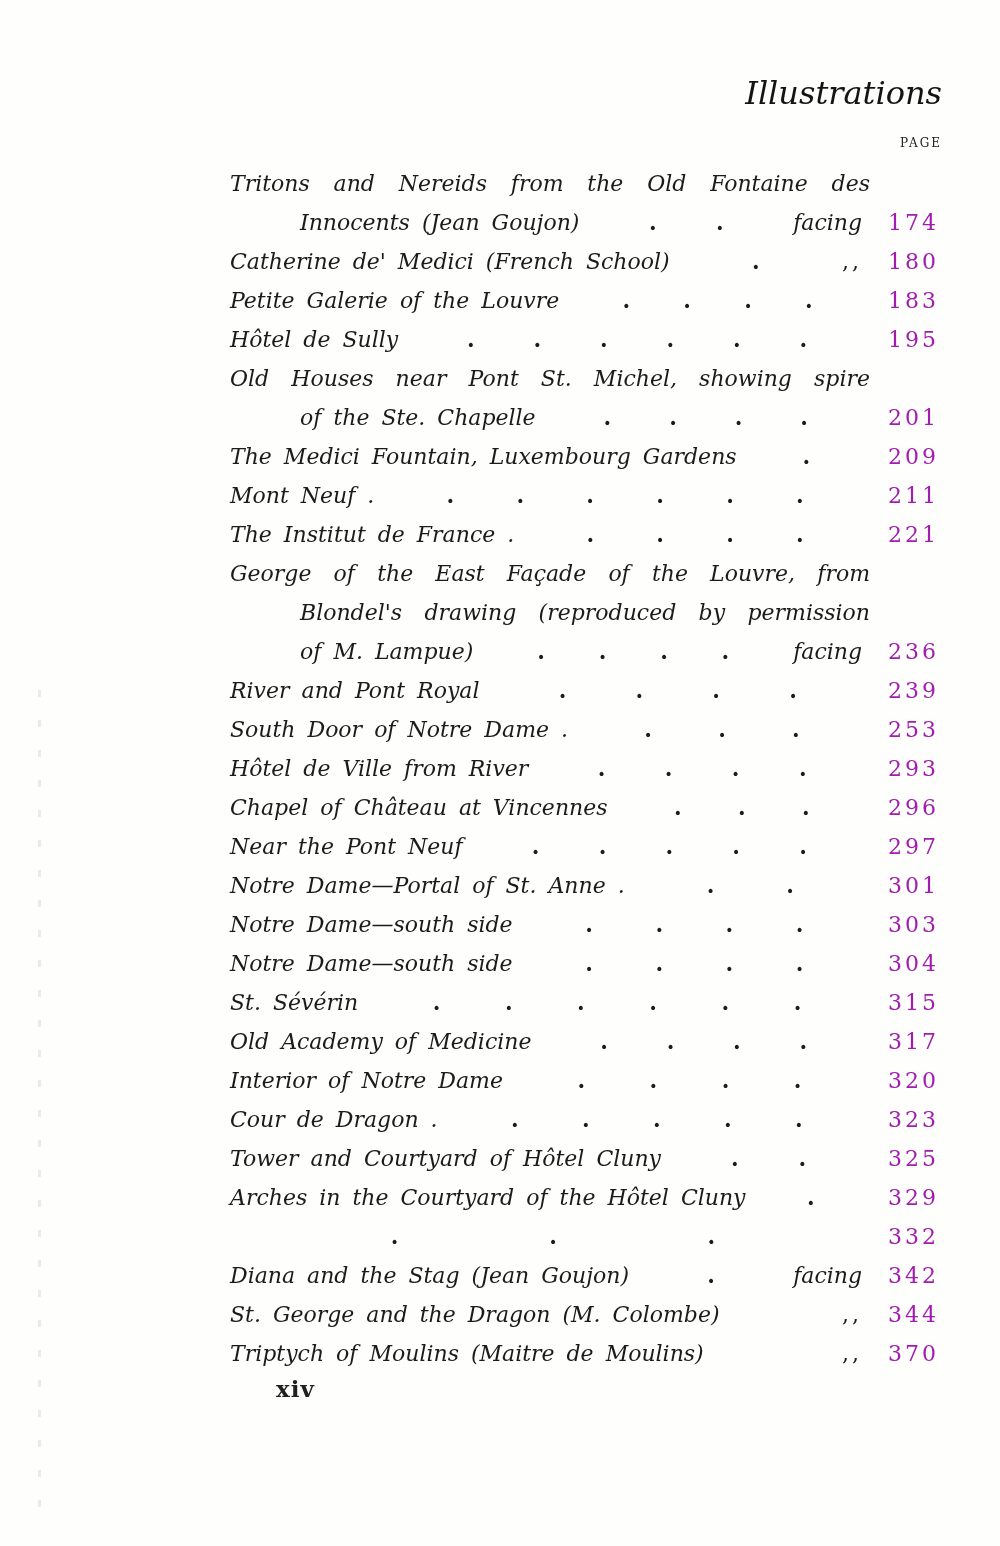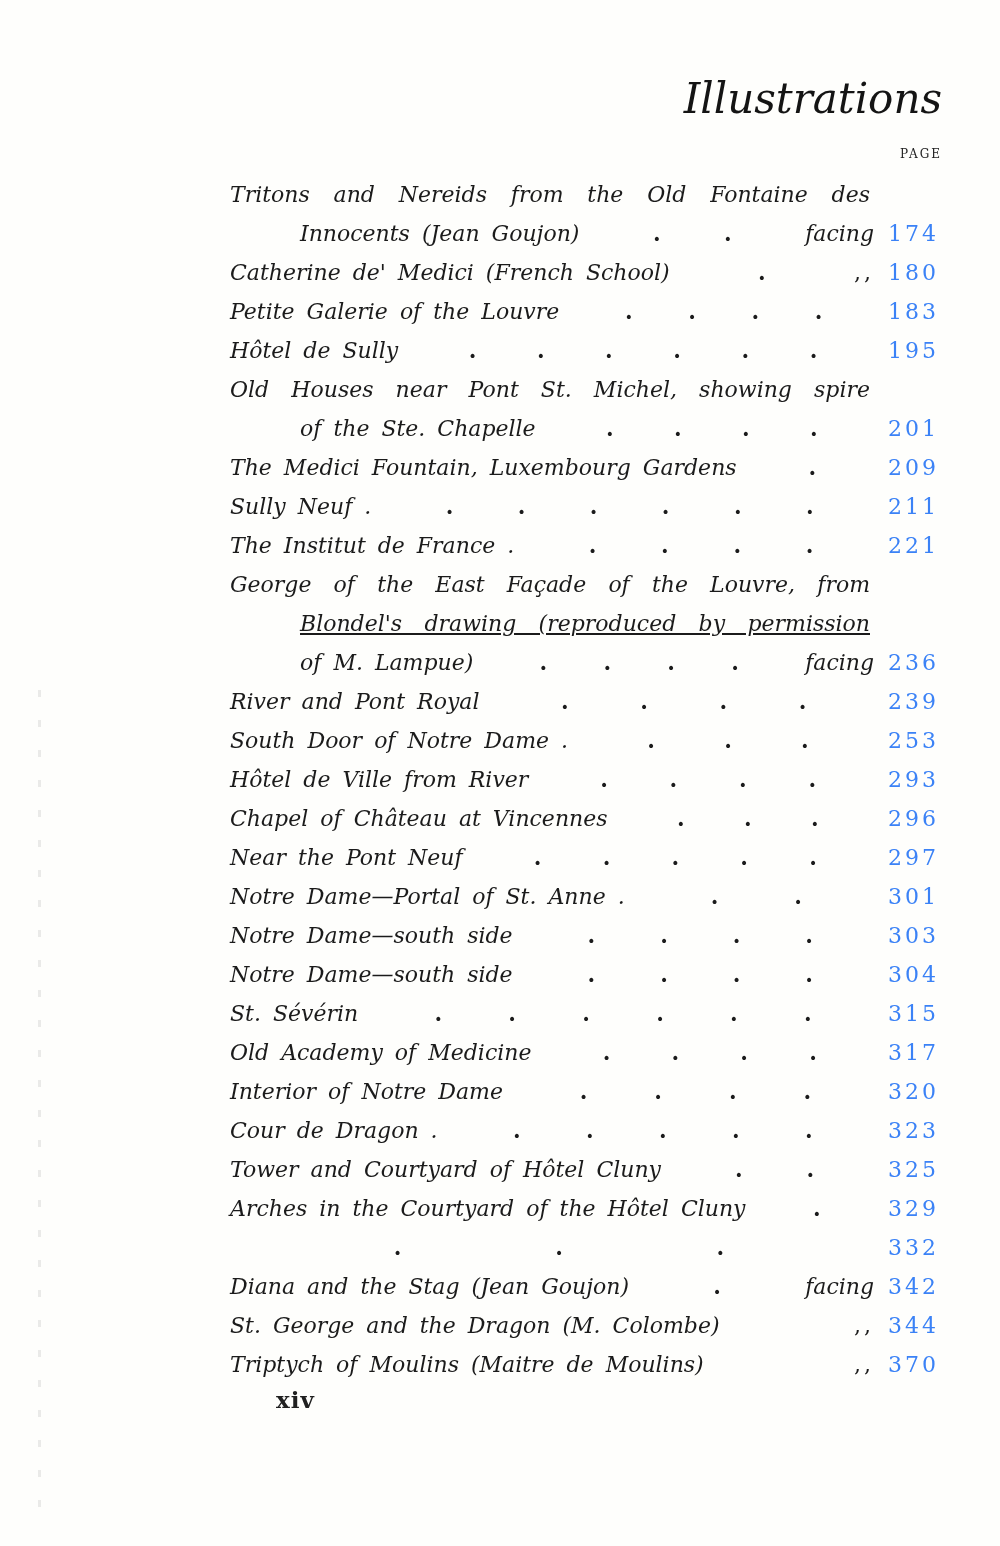"Illustrations" .header-title { font-size: 42px -> 32px }
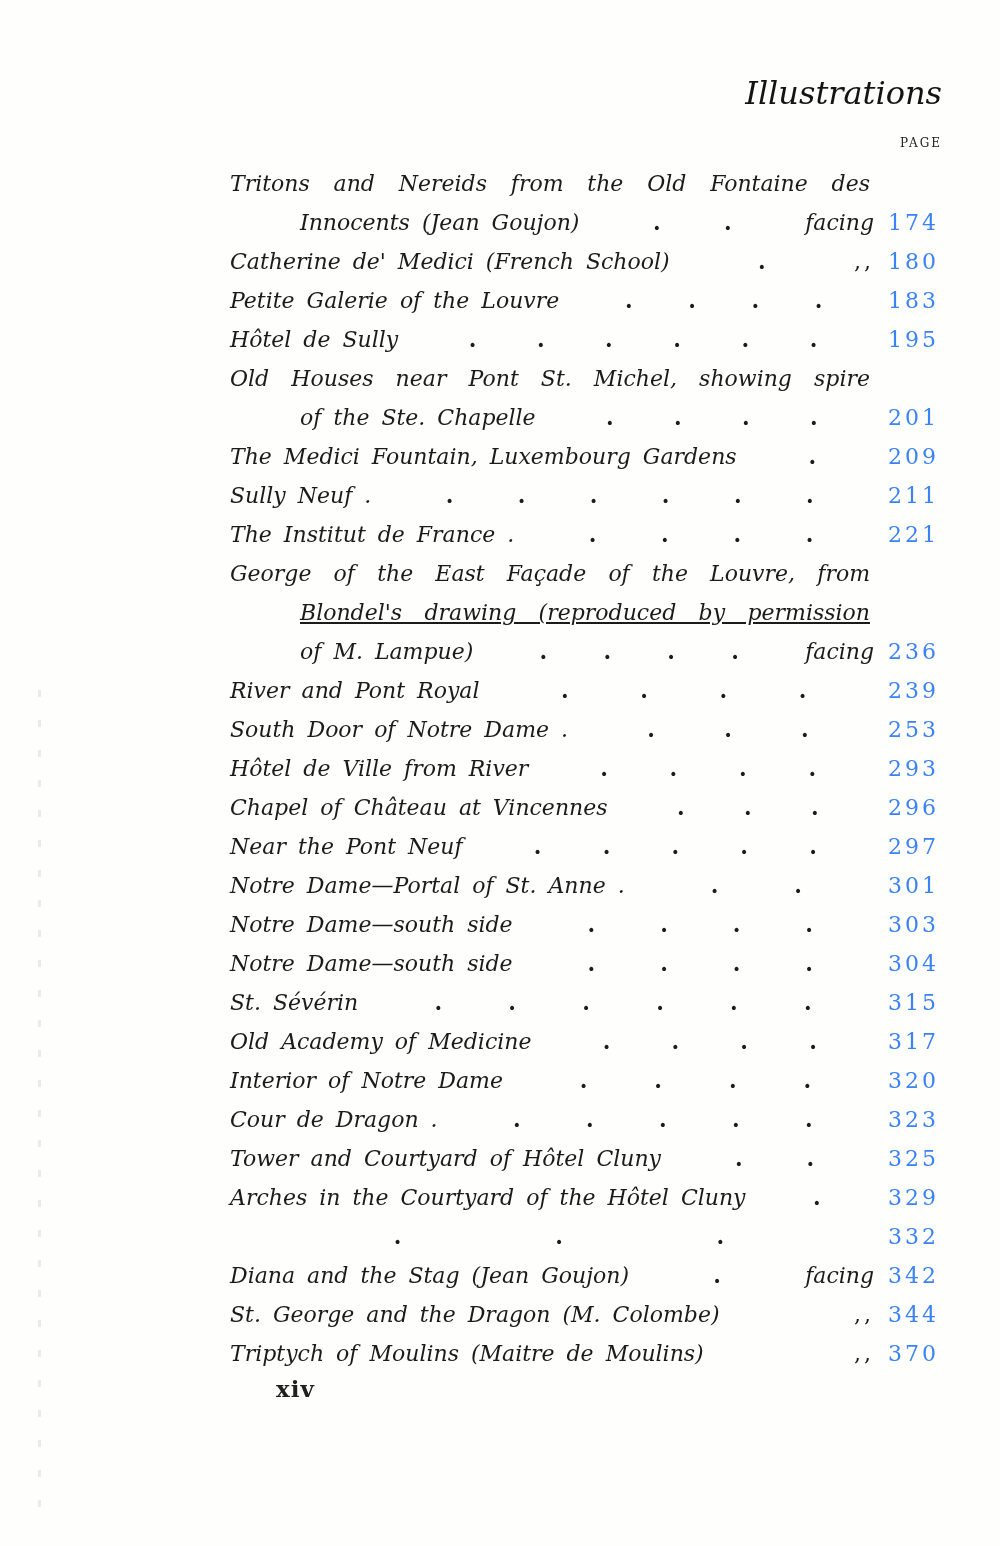"174" .page-num { color: #3b82f6 -> #a21caf; margin-left: none -> 12px }
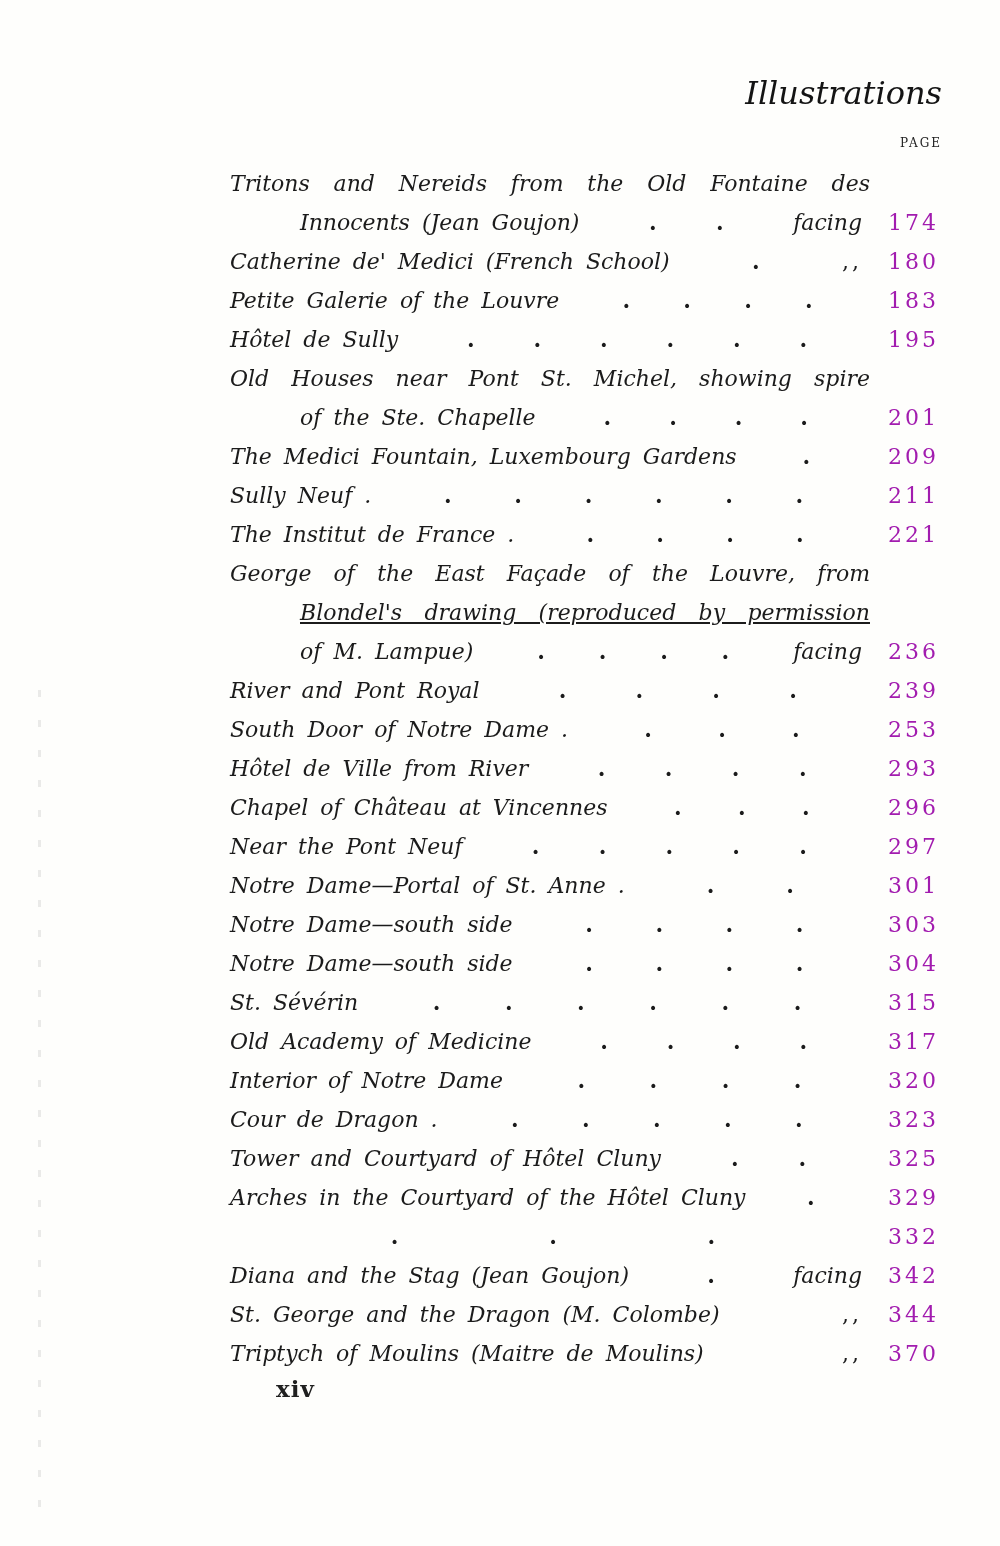"Sully Neuf ." span.title-text { text: Sully -> Mont }
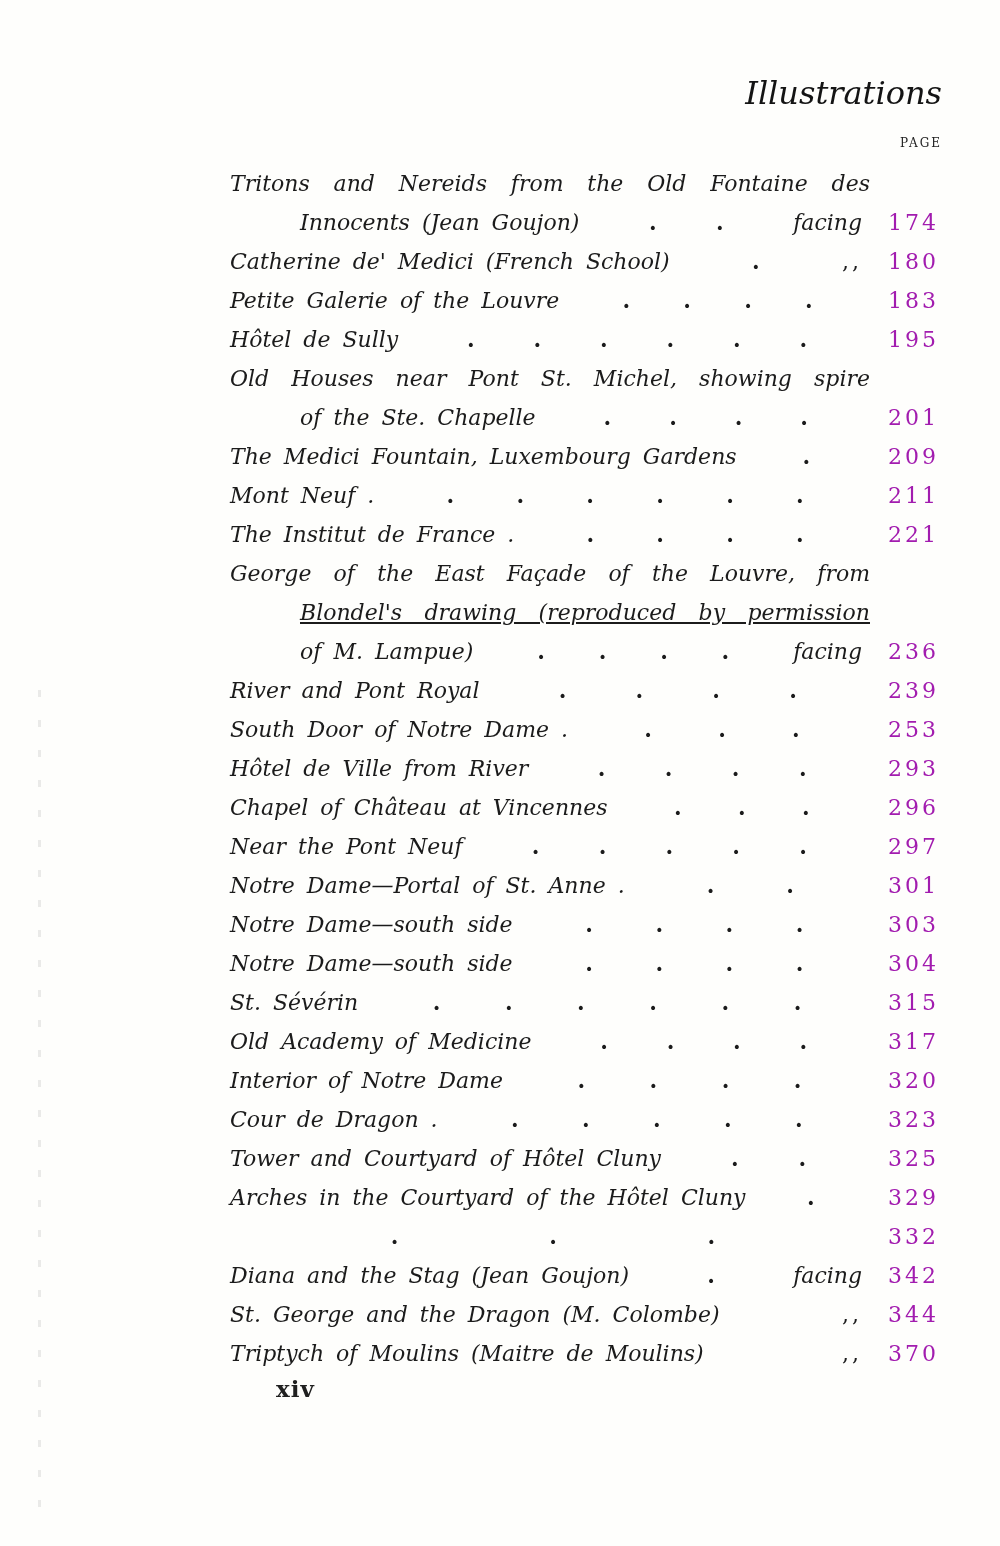"Blondel's drawing (reproduced by" .line.indent.justified { text-decoration: underline -> none }
